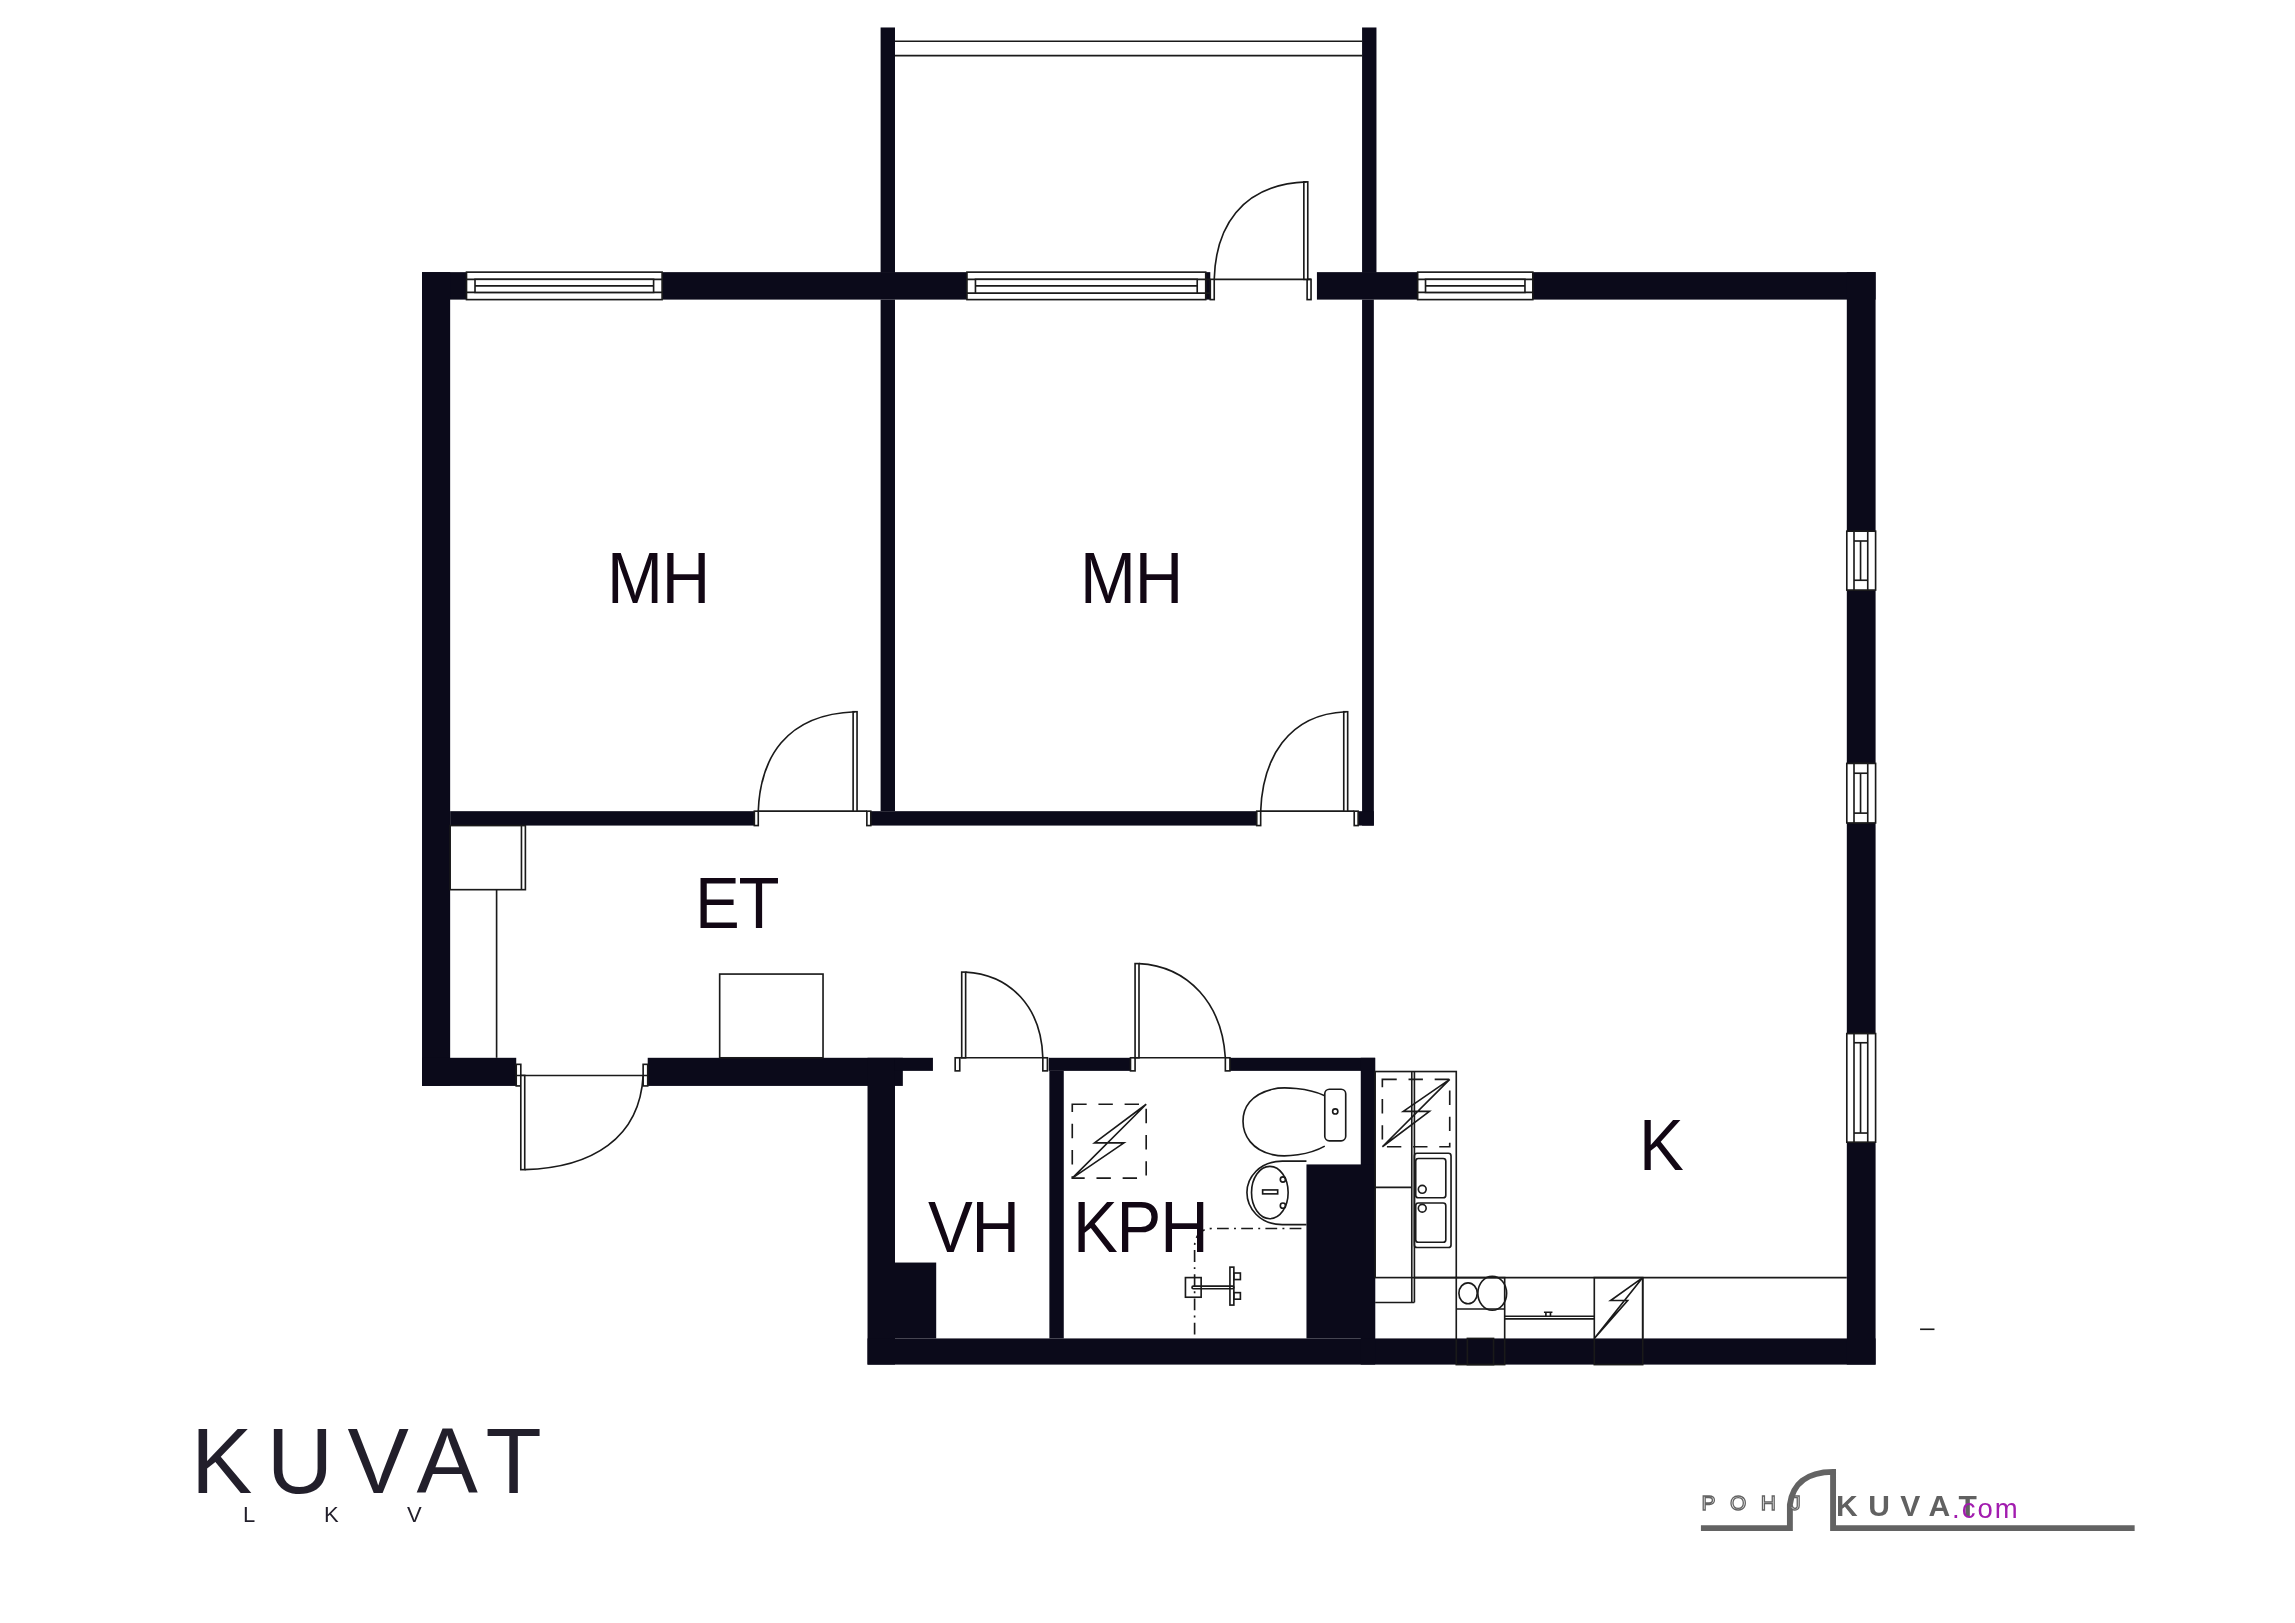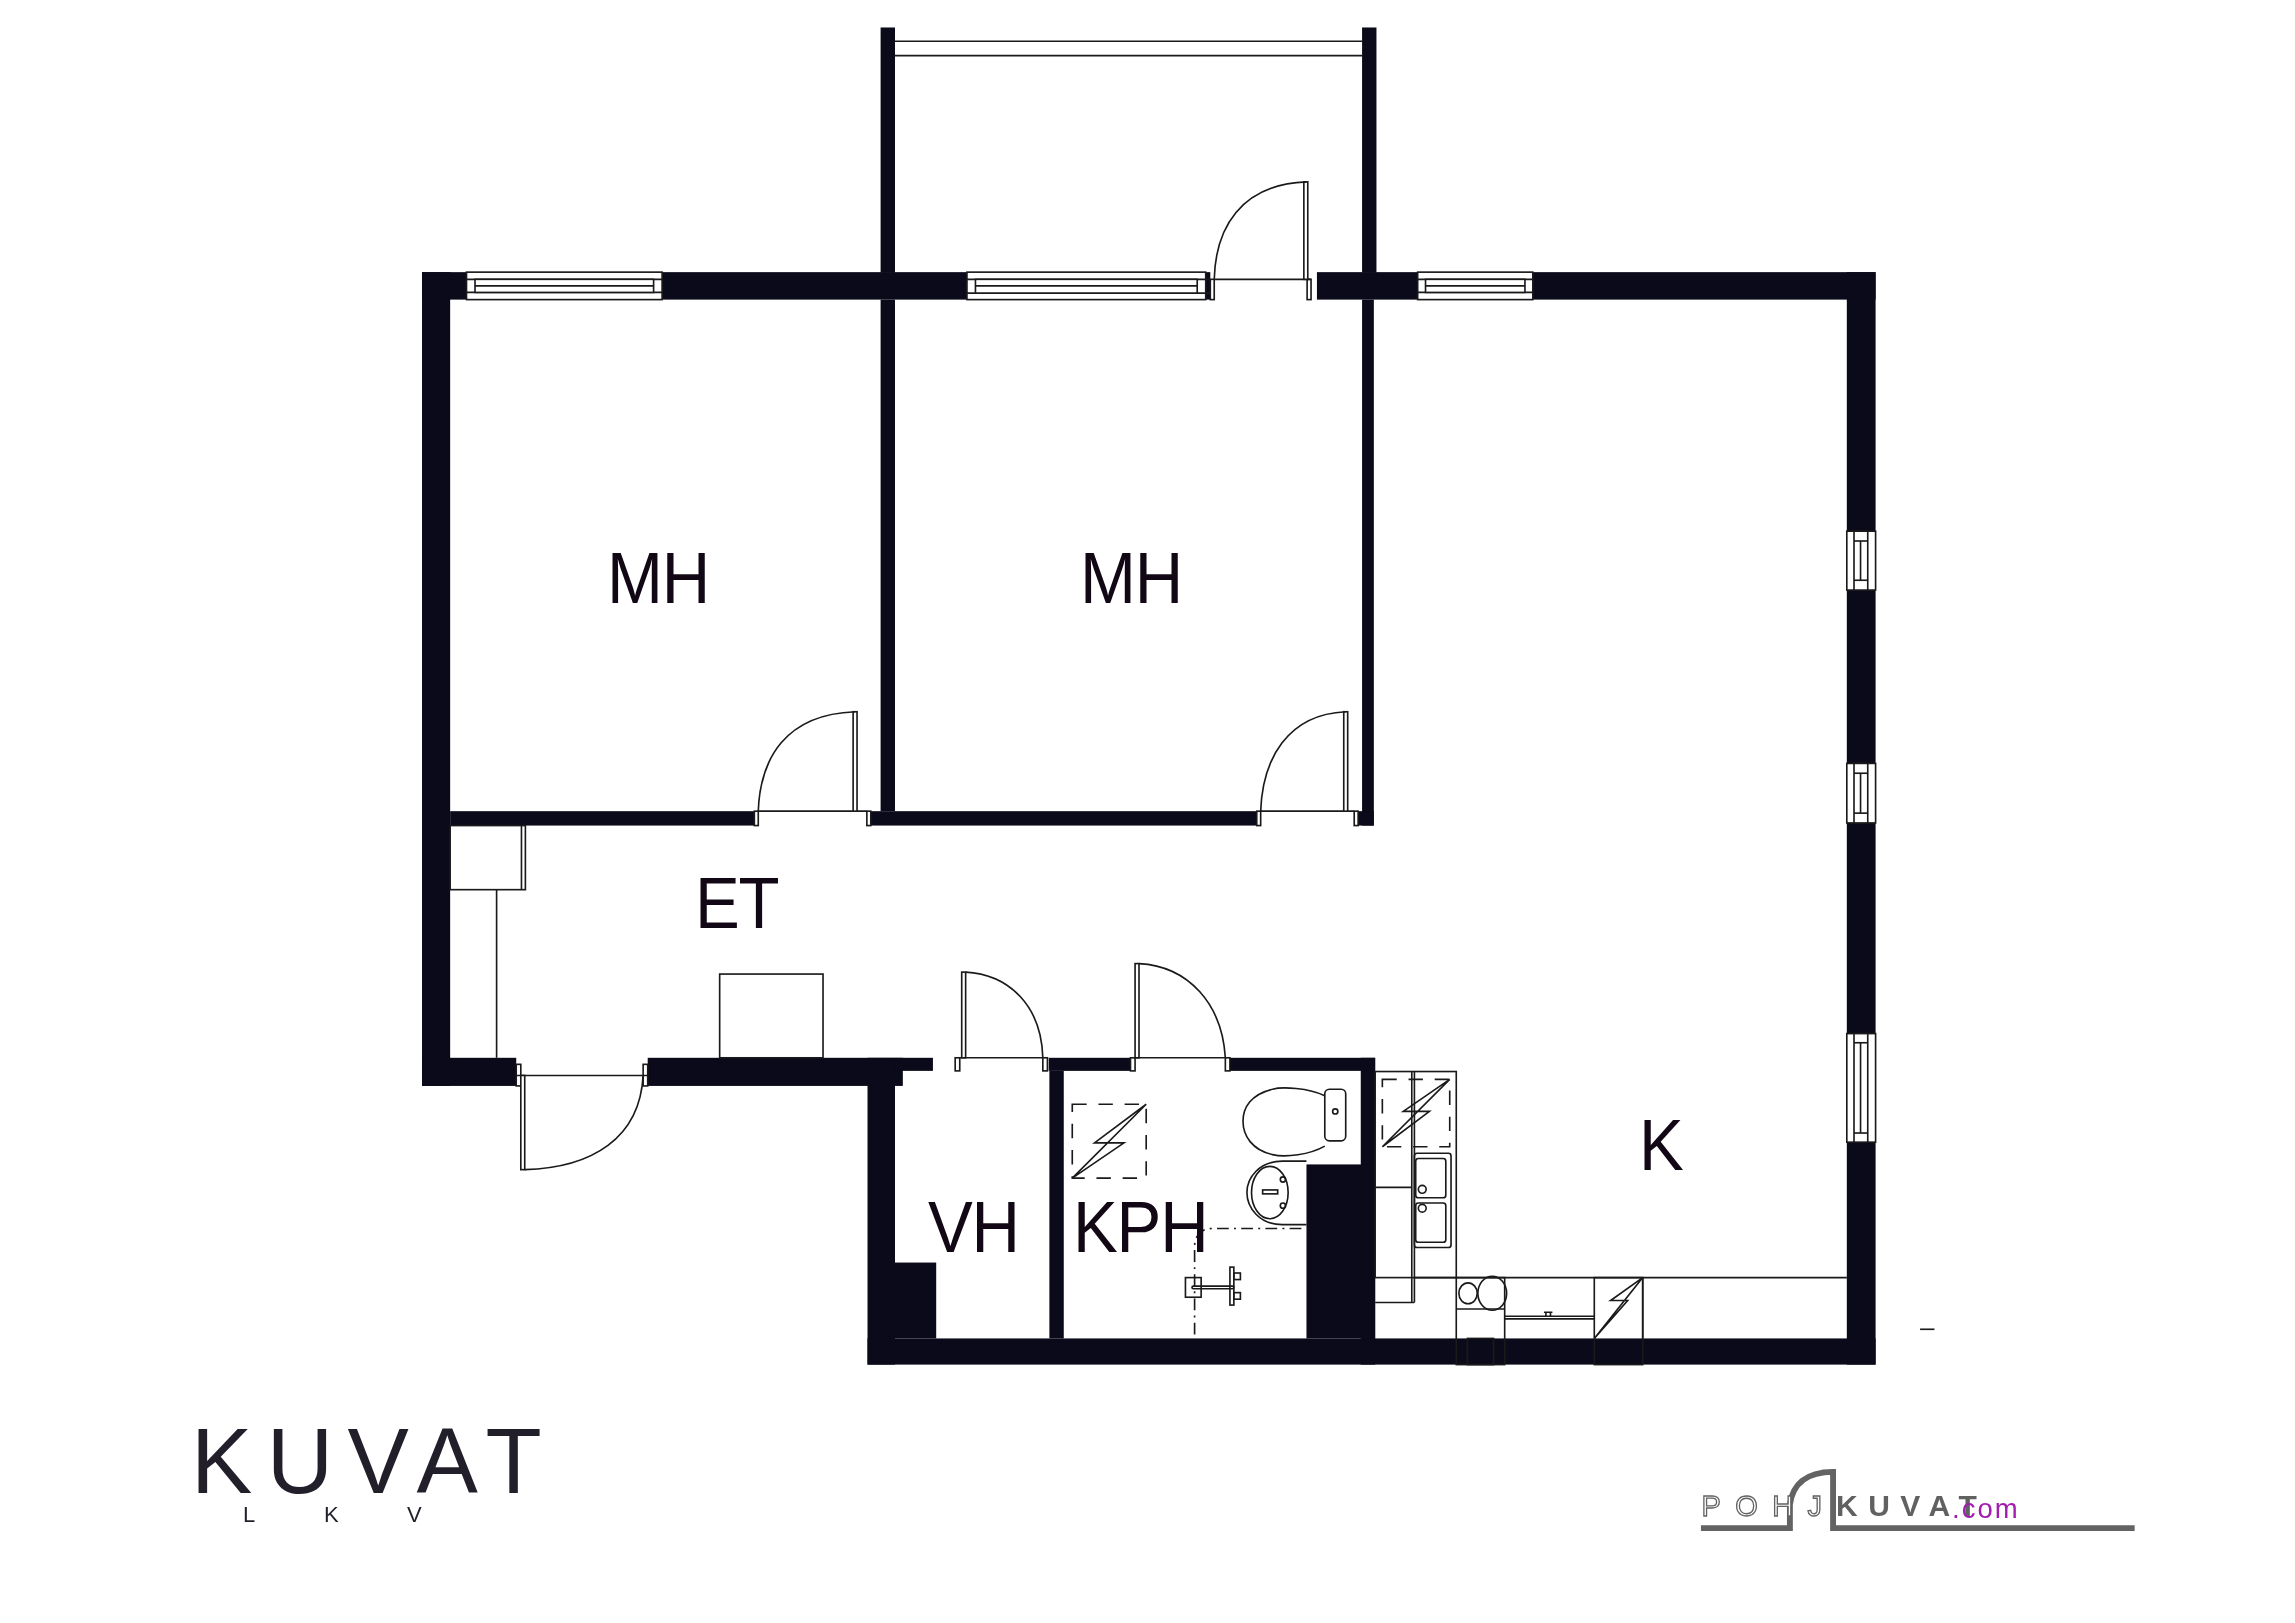"POHJ" .pk-outline { font-size: 29px -> 21px }
